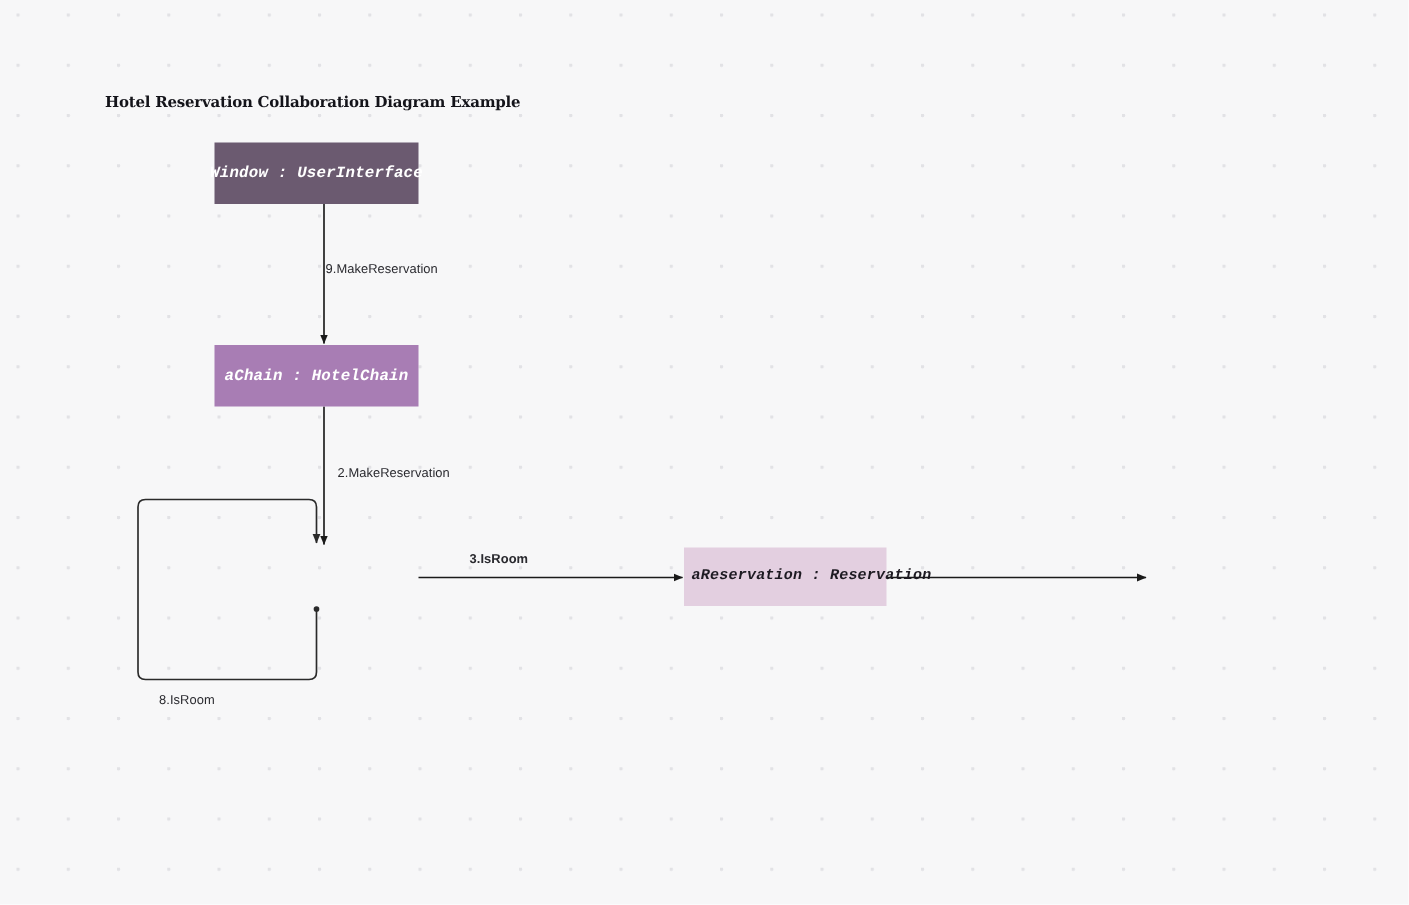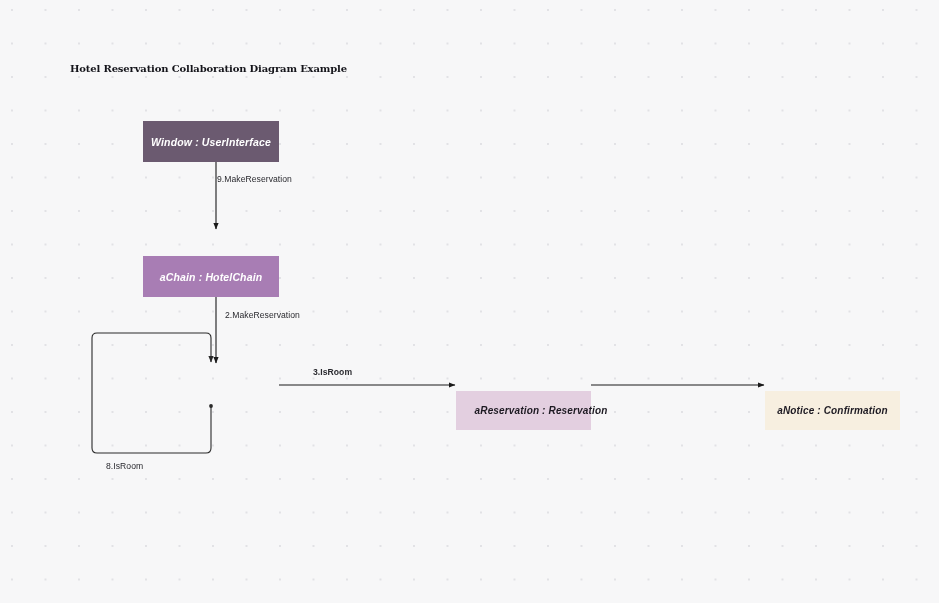"Window : UserInterface" .node { font-family: Liberation Sans, sans-serif -> Liberation Mono, monospace; margin-top: 26px -> none }
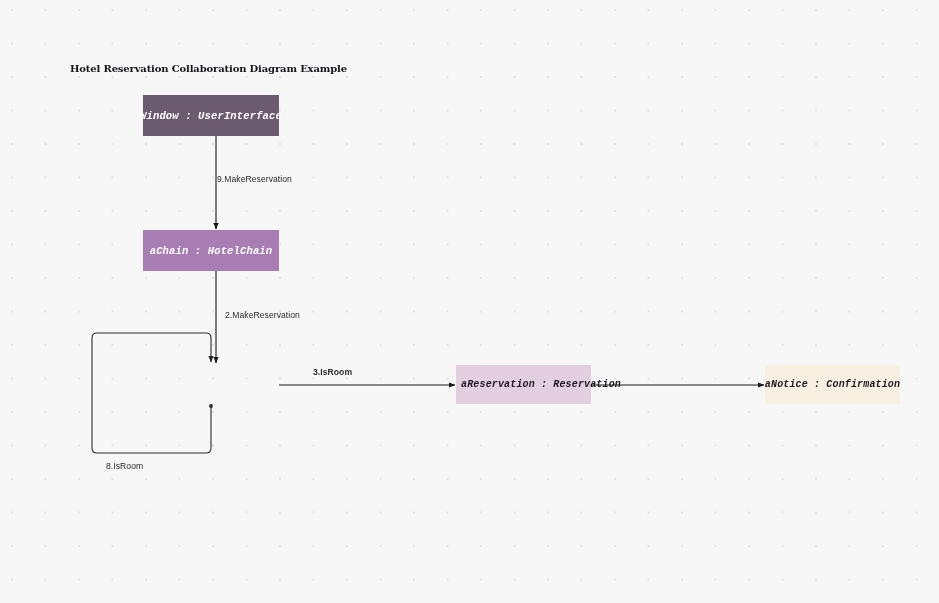"aNotice : Confirmation" div.node { html: <div>aNotice : Confirmation</div> -> none }
